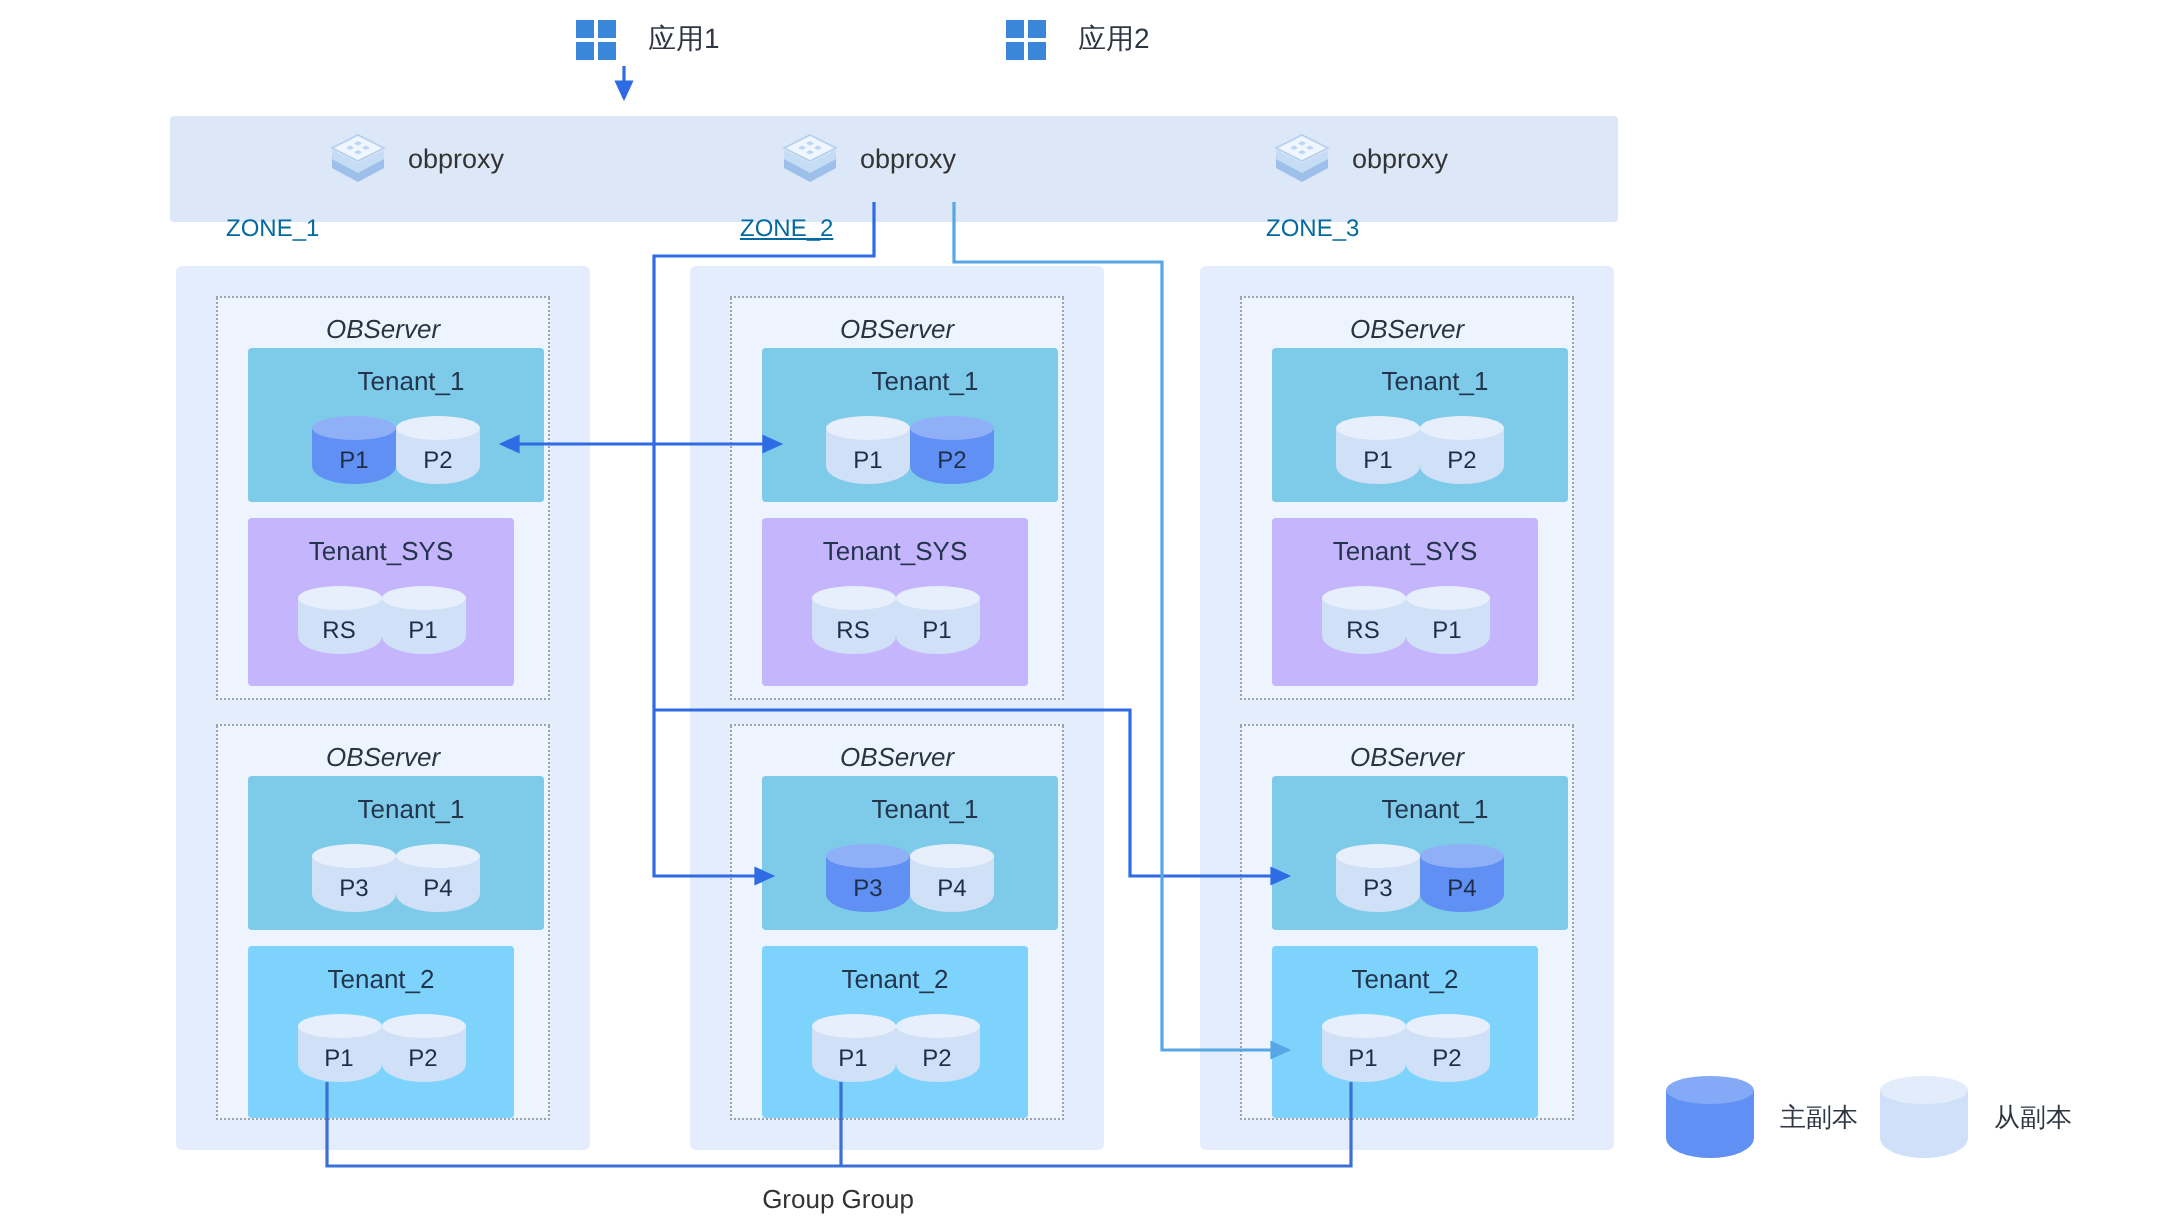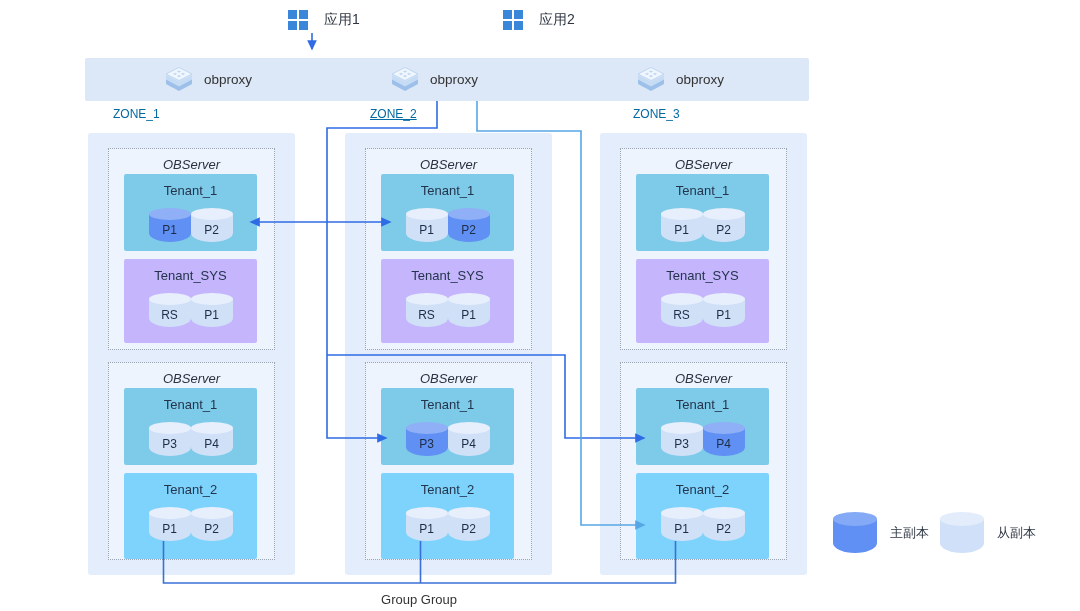"obproxy" .proxy-bar { height: 43px -> 53px }
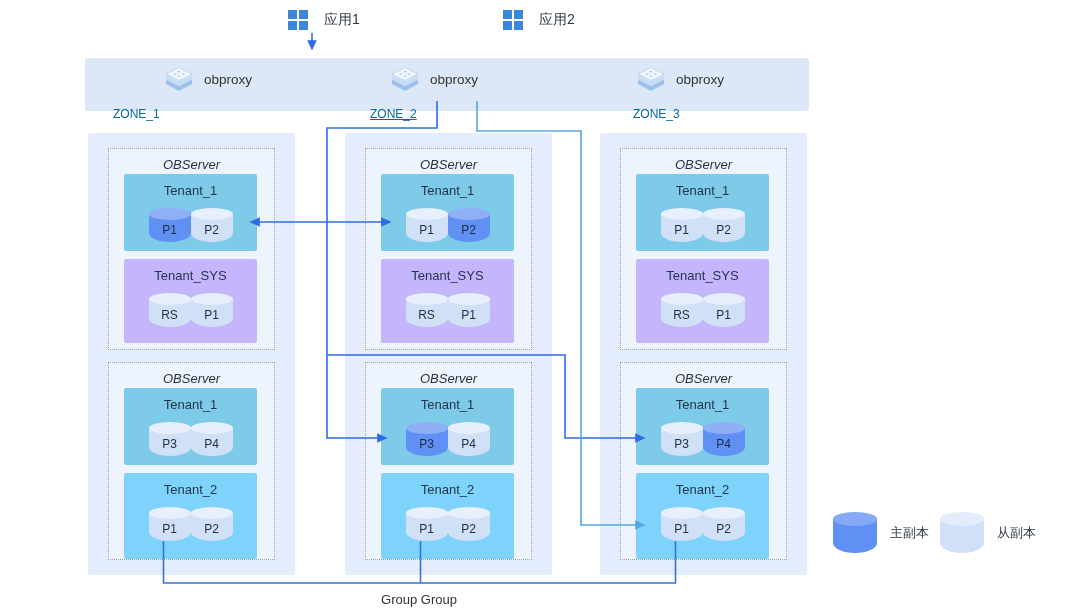"Tenant_1" .t-top { padding-left: none -> 15px }
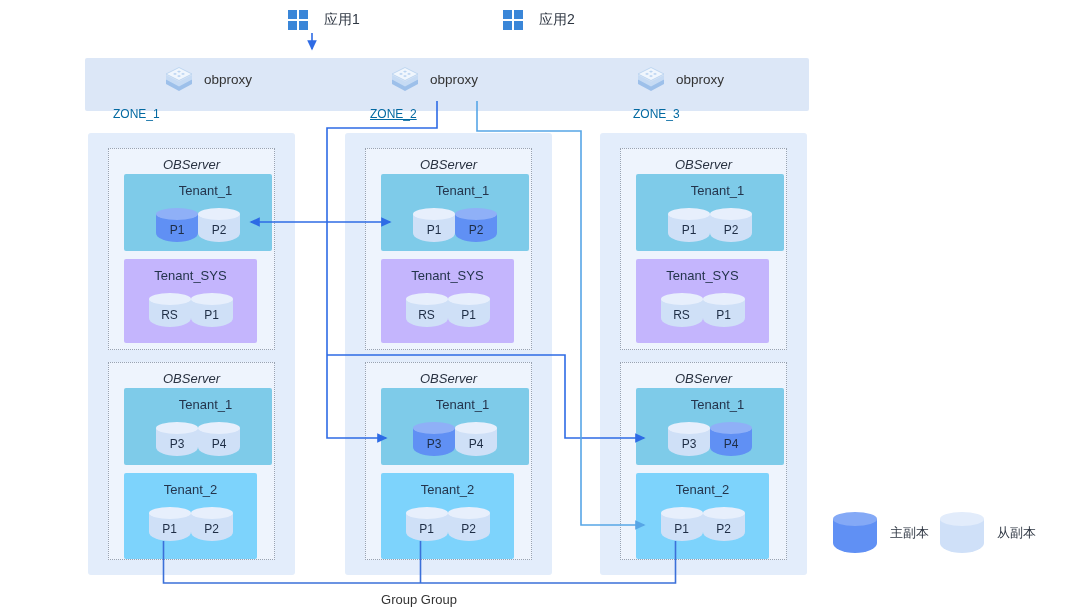"主副本" .legend-item { top: 512px -> 538px }
